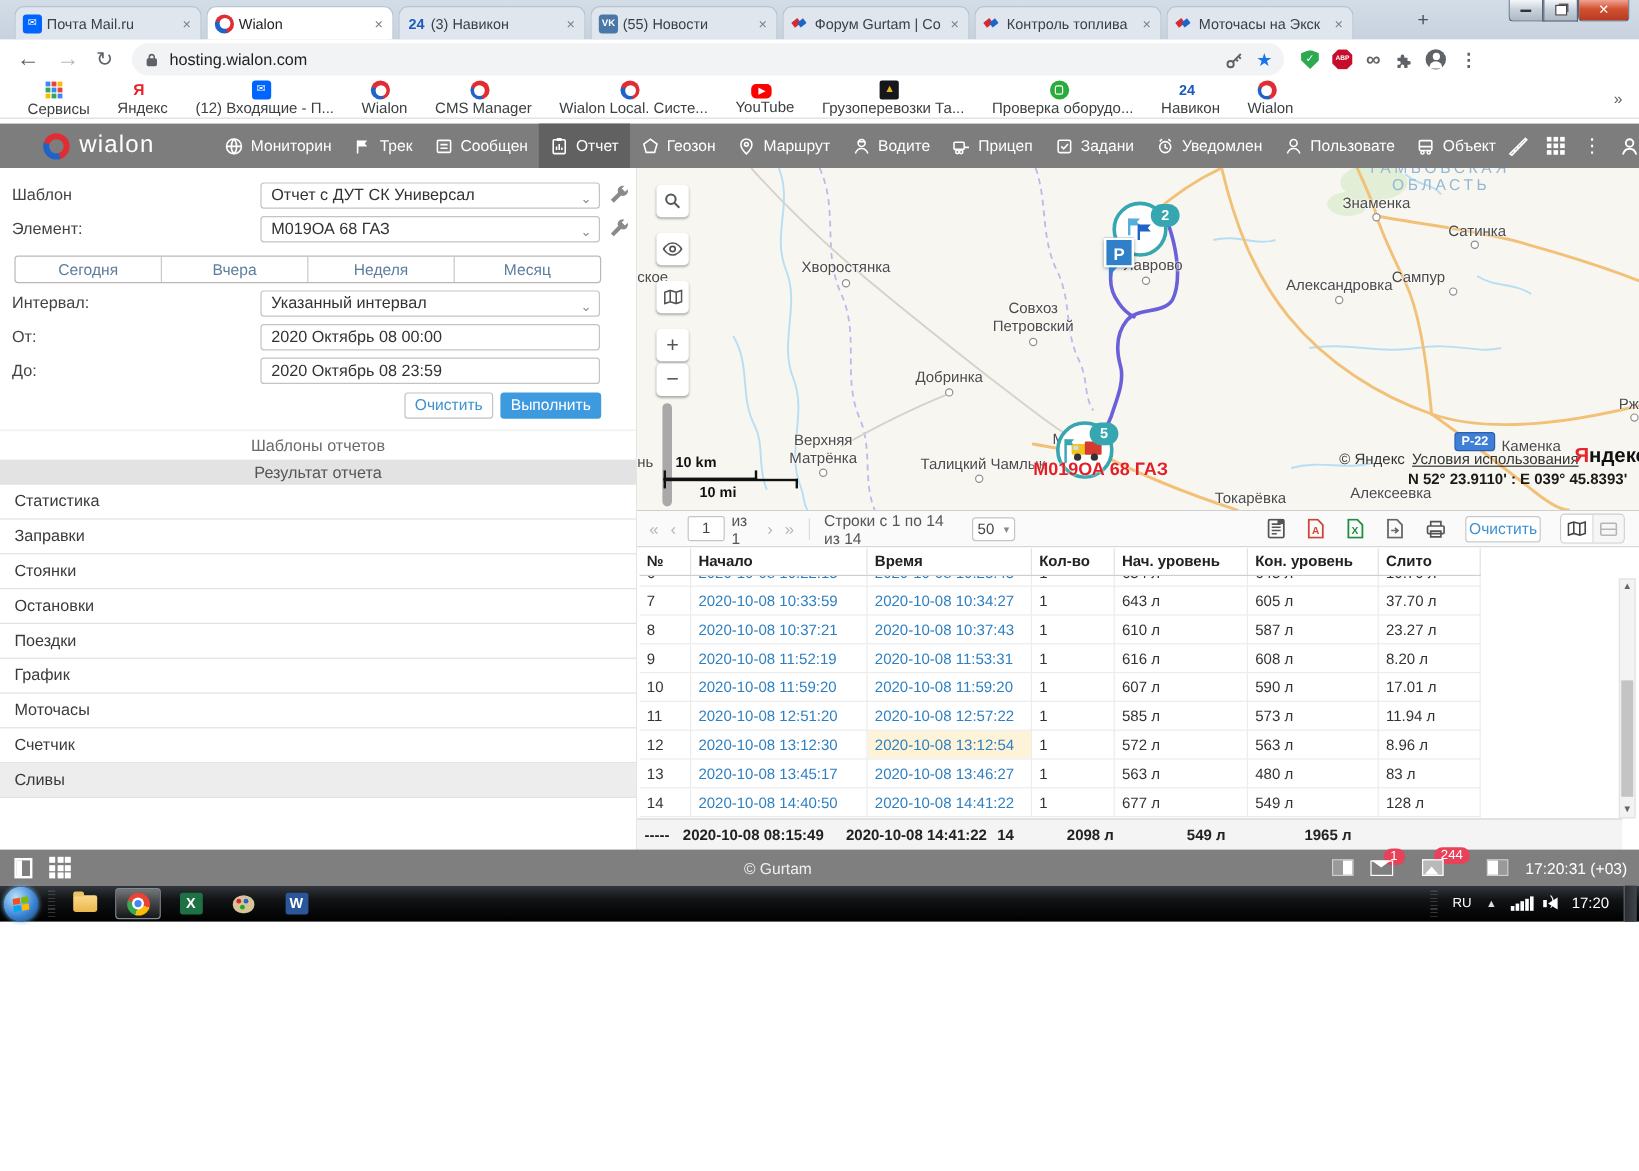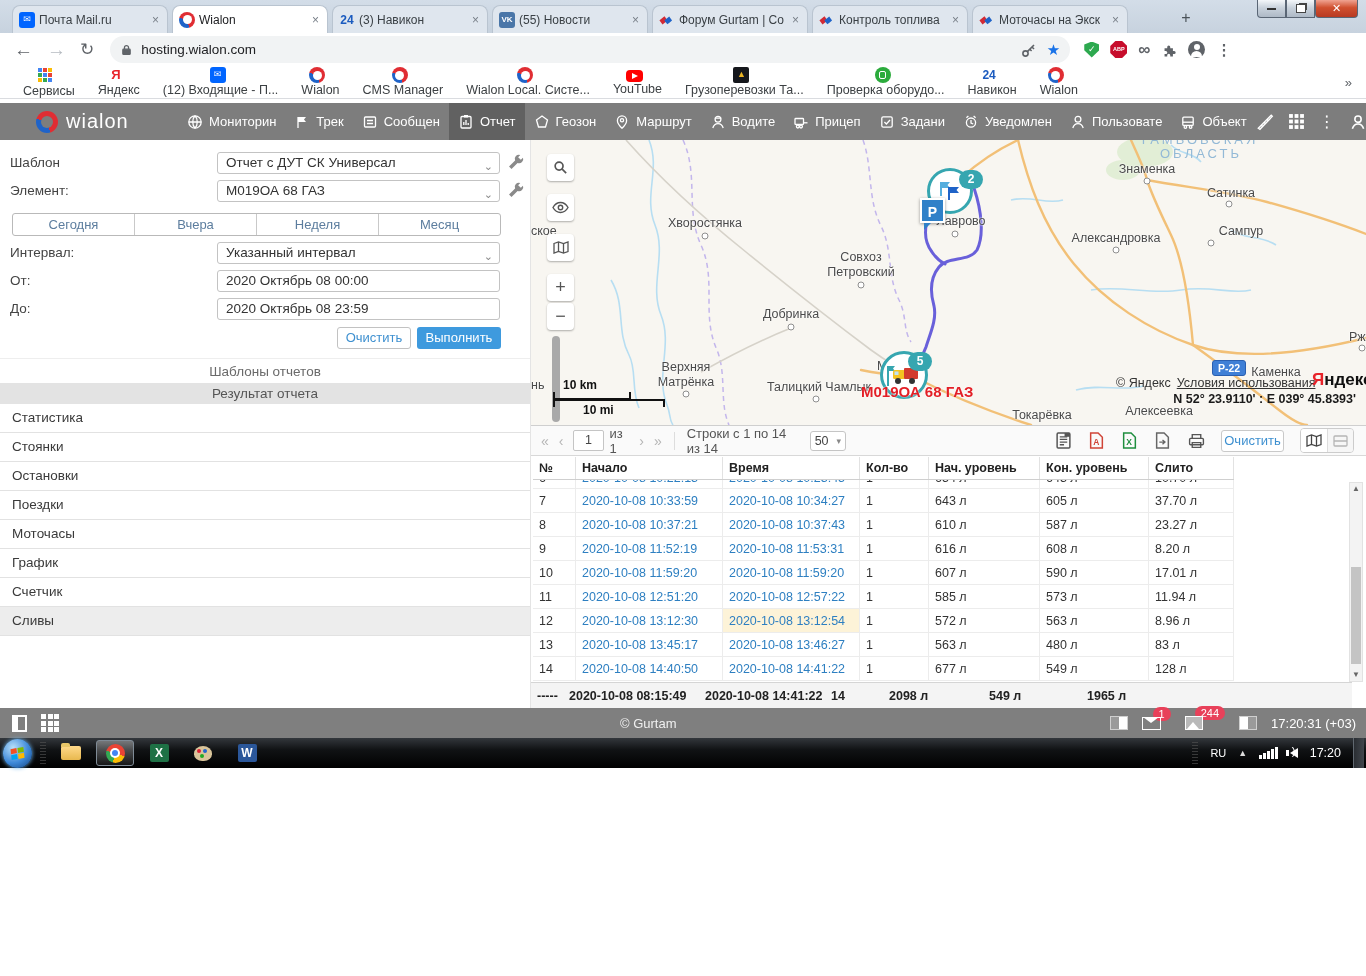"Сампур" span.mlabel { left: 710px -> 651px }
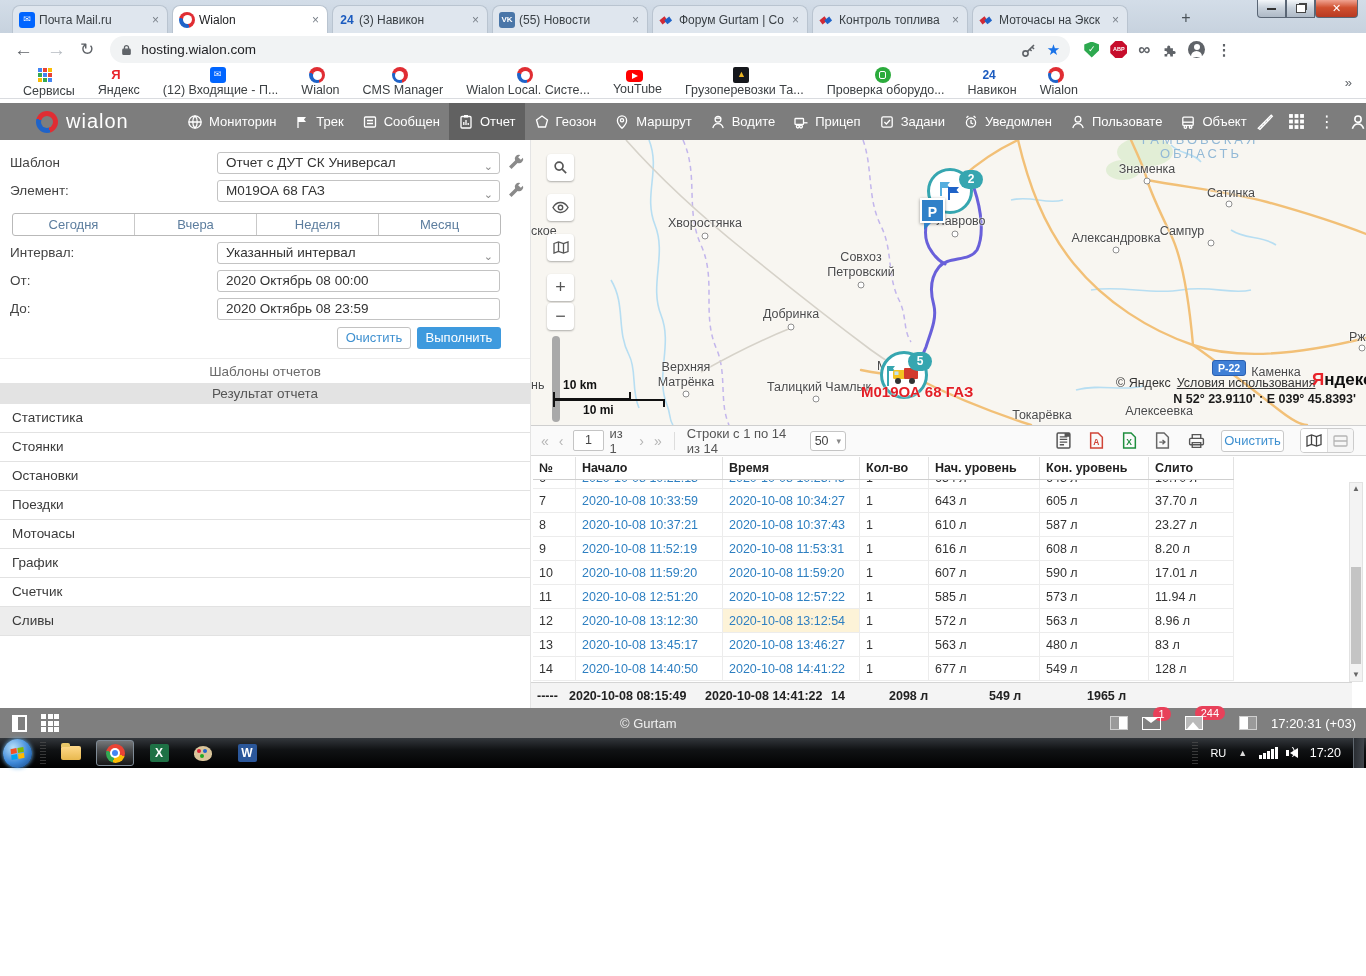"Заправки" div.sect { html: none -> <div>Заправки</div> }
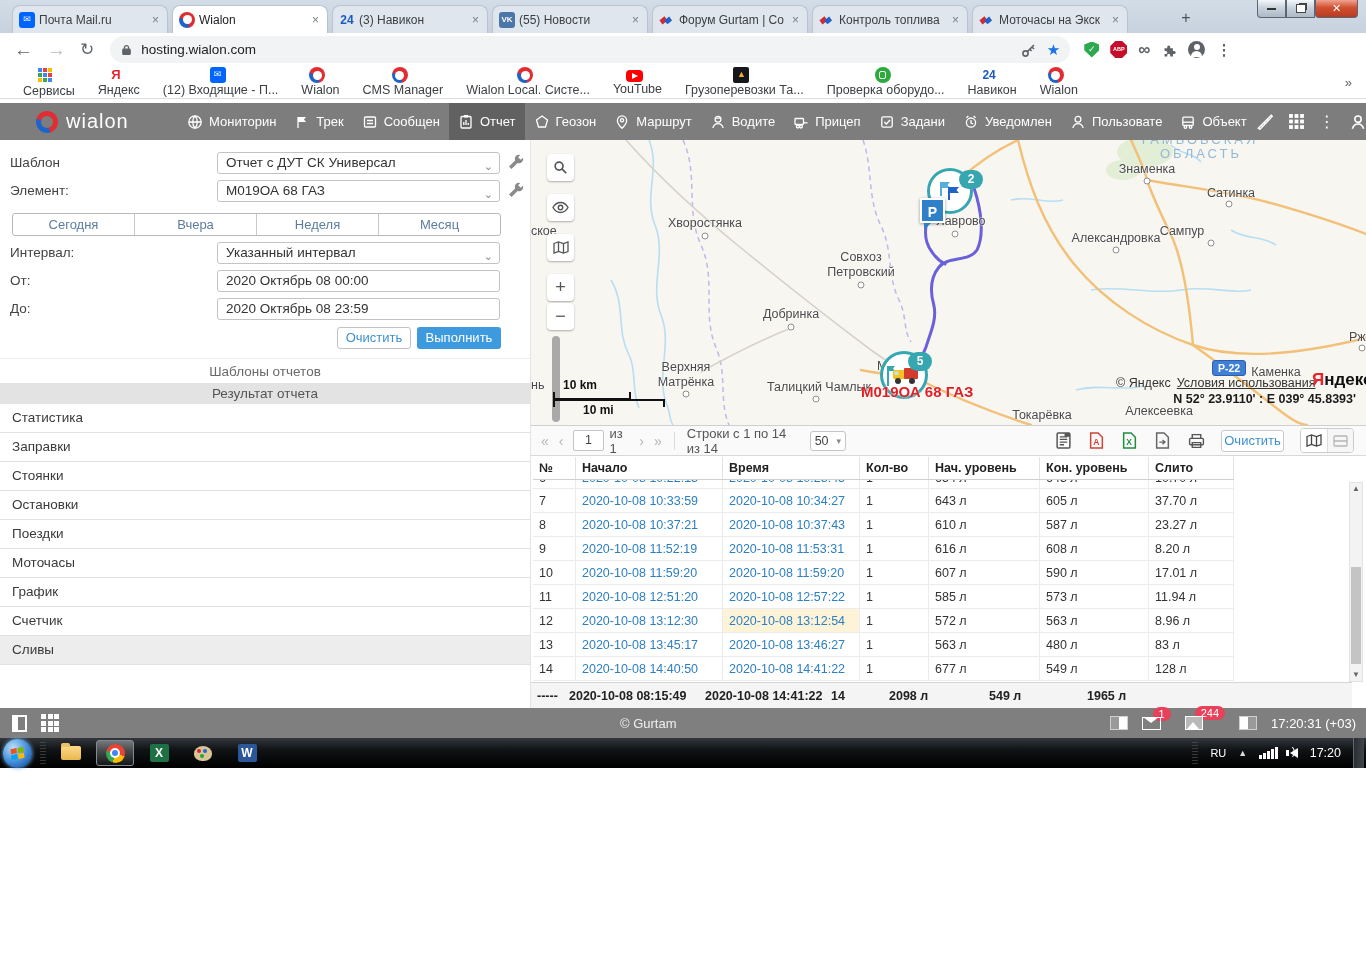"Моточасы" div.sect { order: before "График" -> after "График" }
